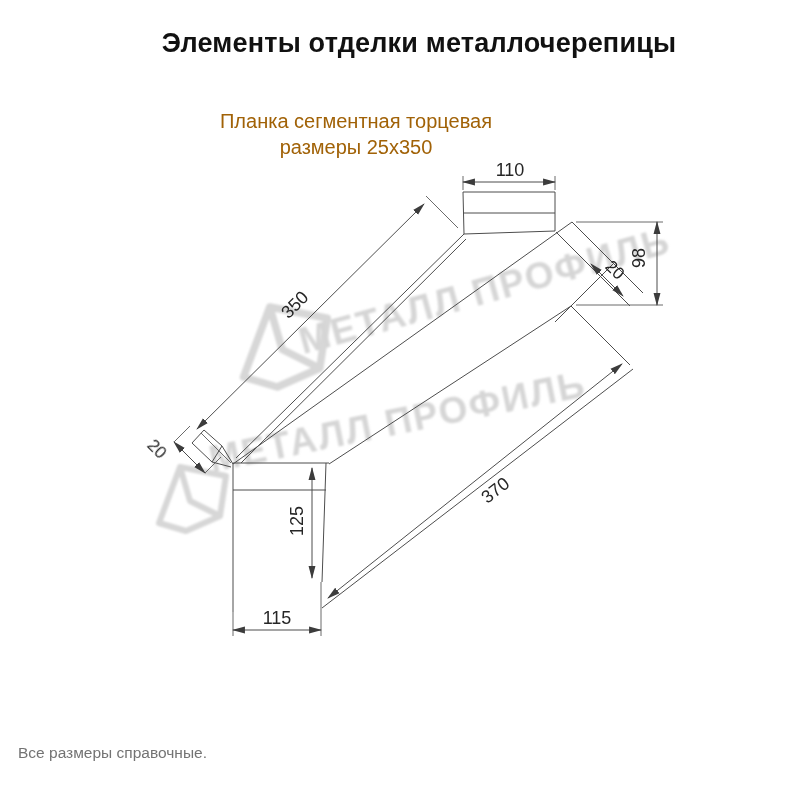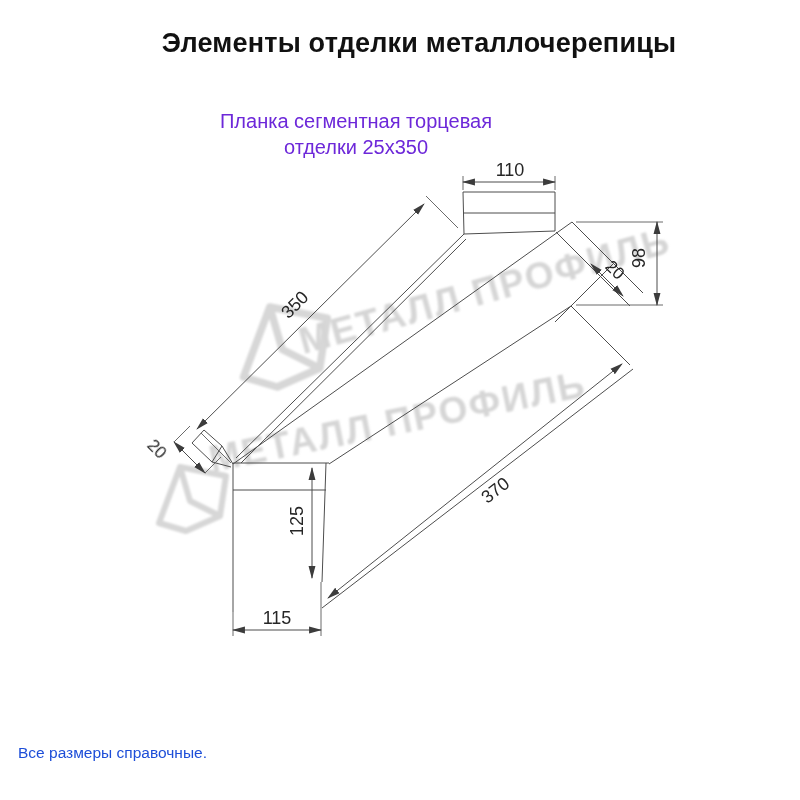"Планка сегментная торцевая" .subtitle { color: #6d28d9 -> #a16207 }
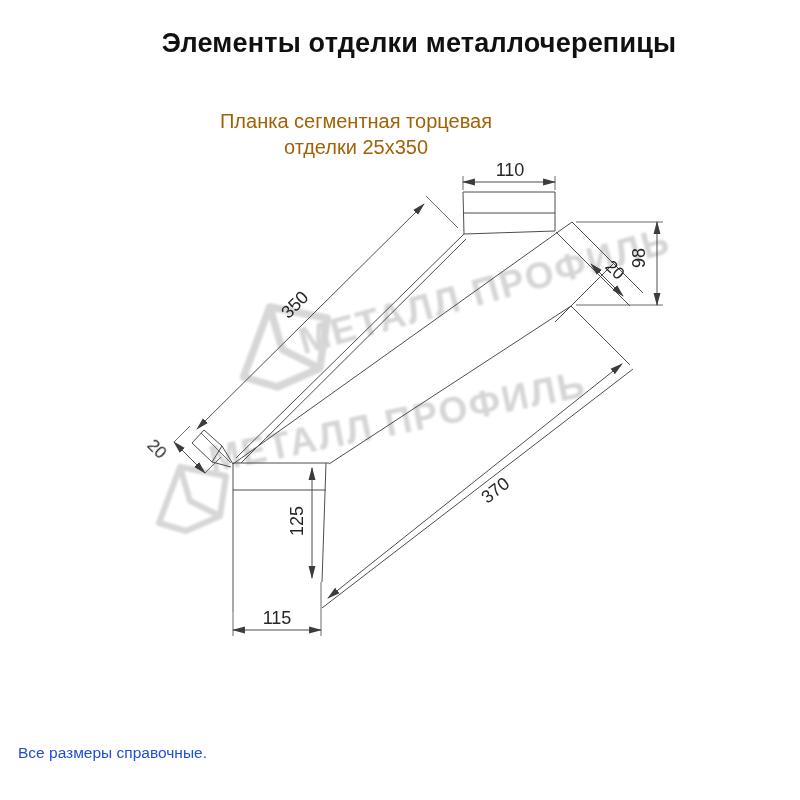"отделки 25x350" div { text: отделки -> размеры }
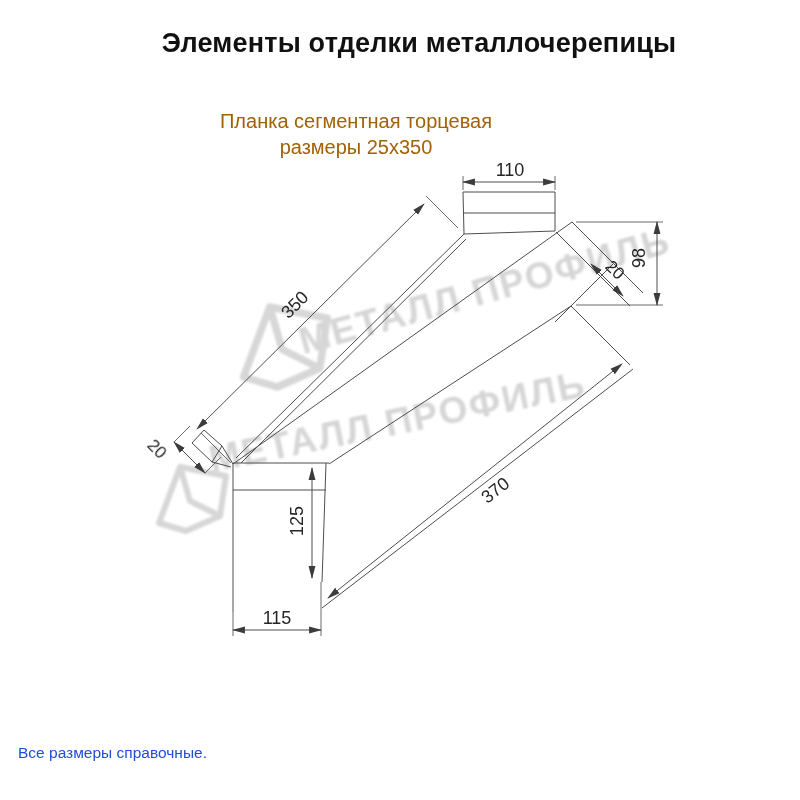"Все размеры справочные." .footer { color: #1d4ed8 -> #737373 }
